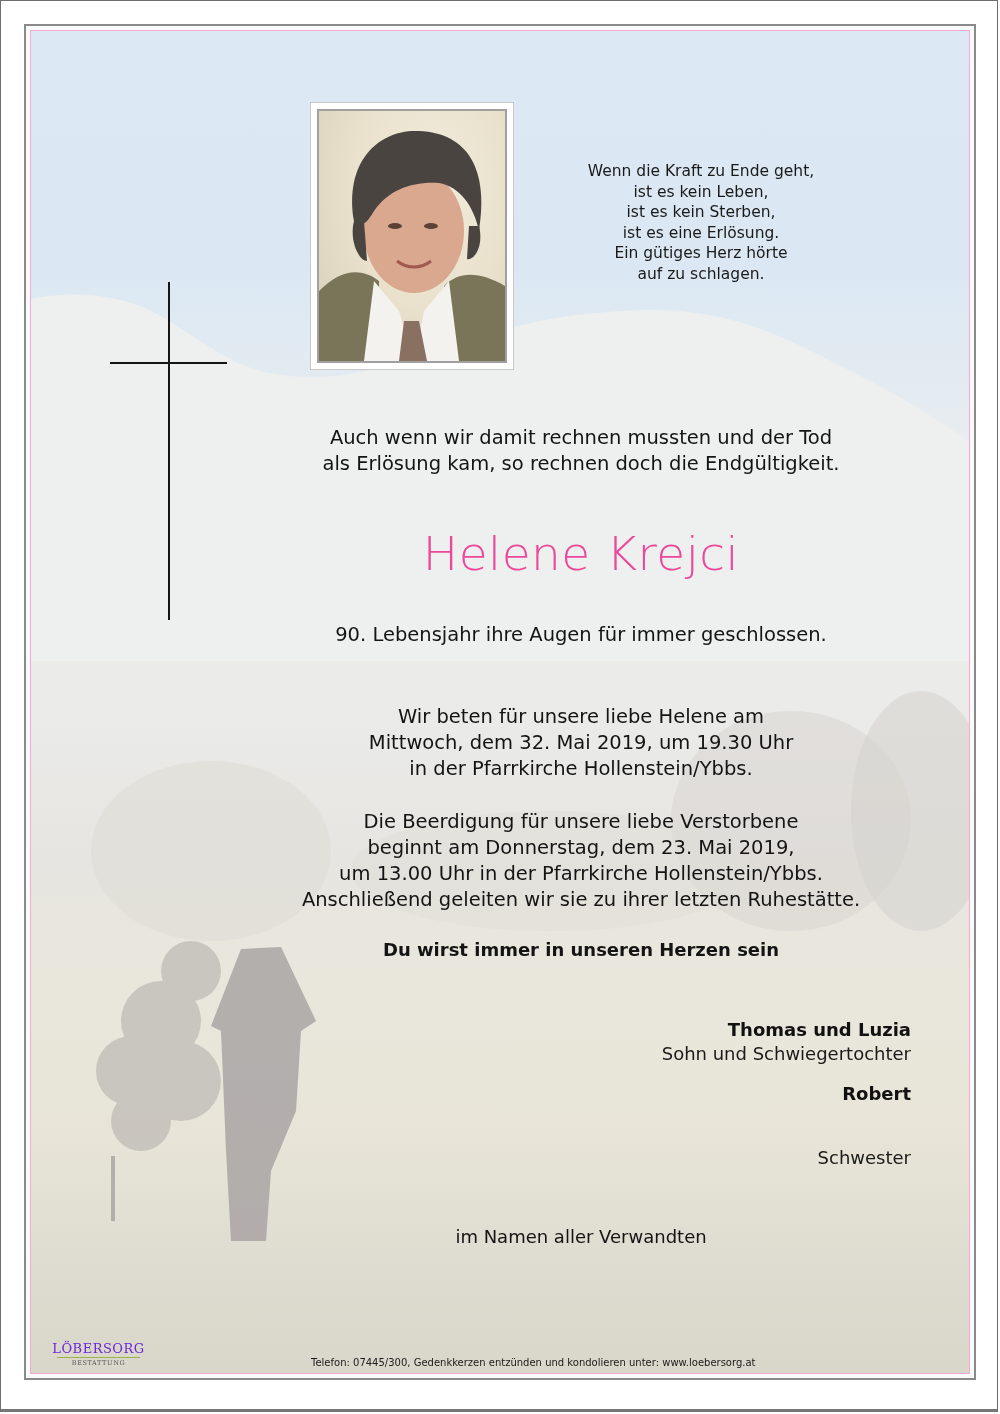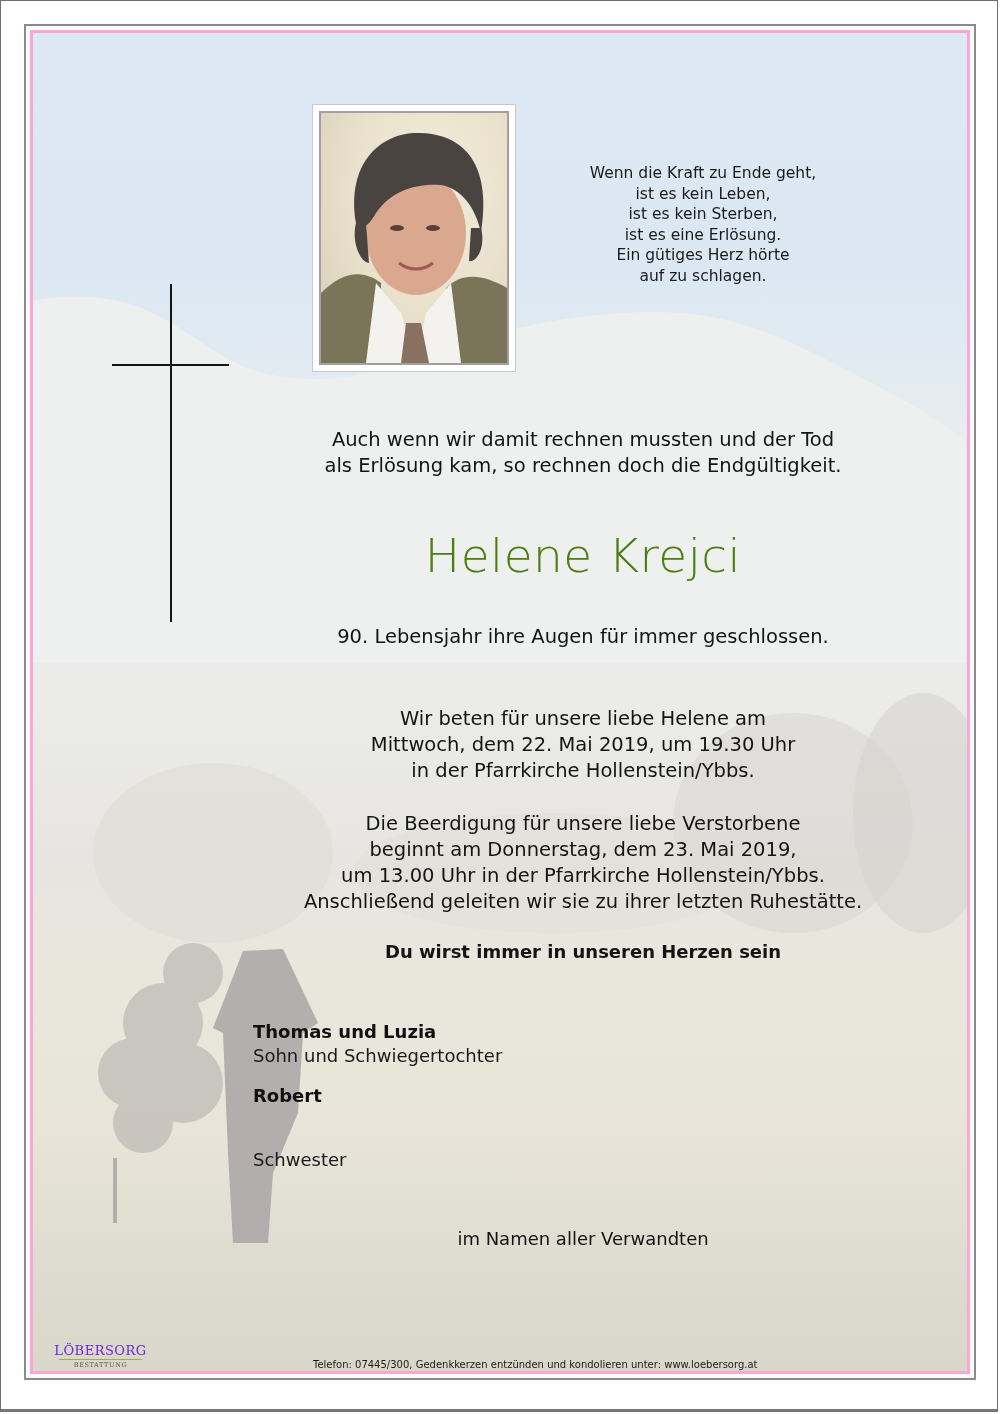"Wenn die Kraft zu Ende" .frame-b { border: 3px solid #f9a8d4 -> 1px solid #f9a8d4 }
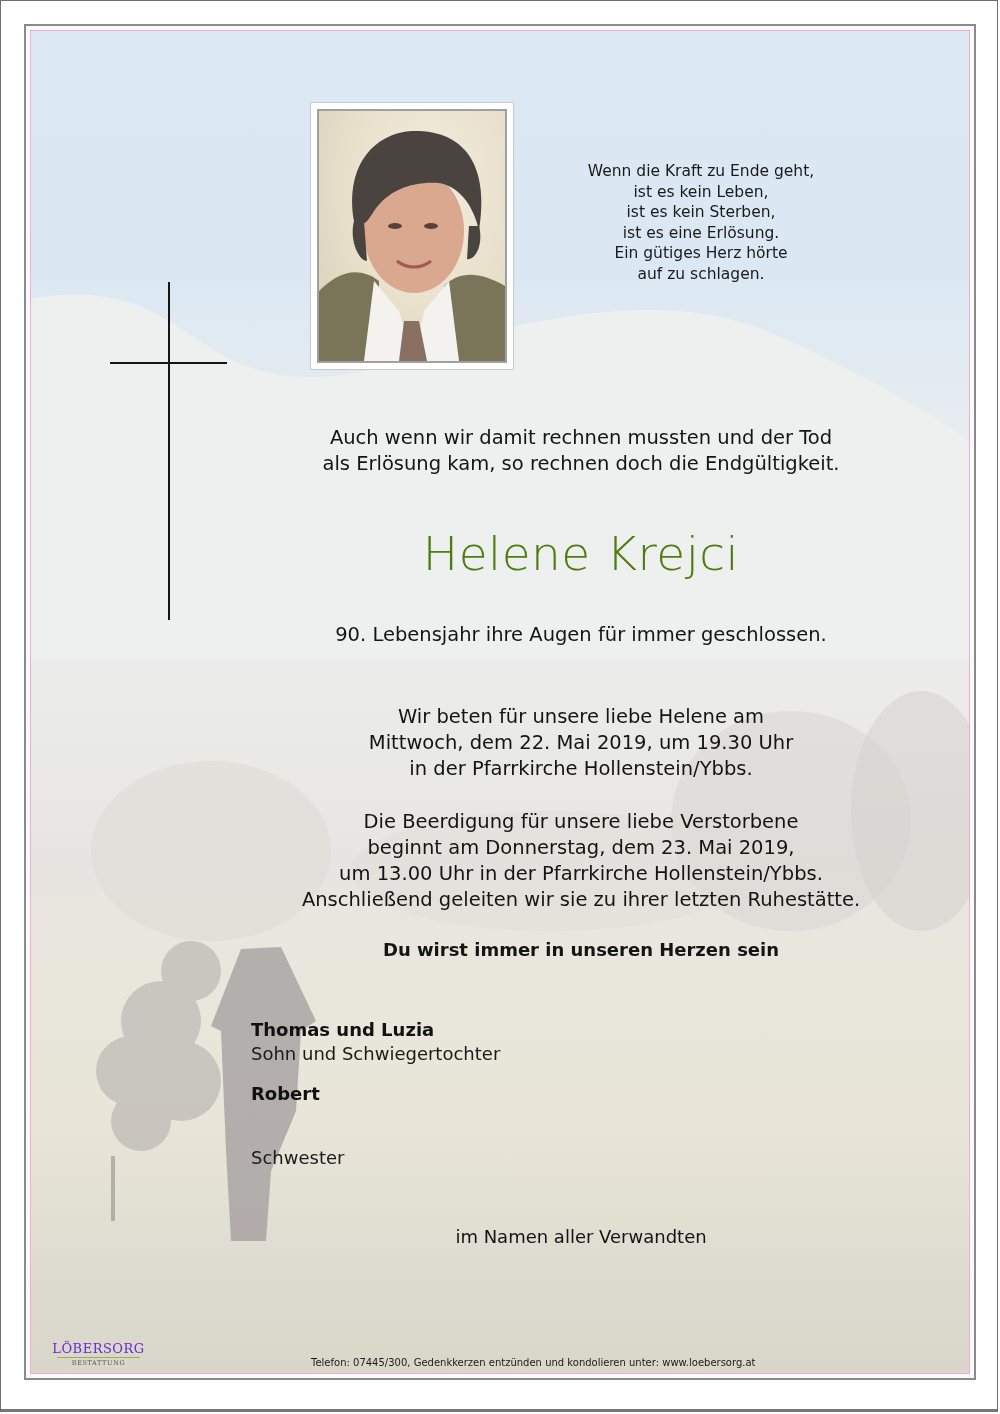"Helene Krejci" .name { color: #4d7c0f -> #ec4899 }
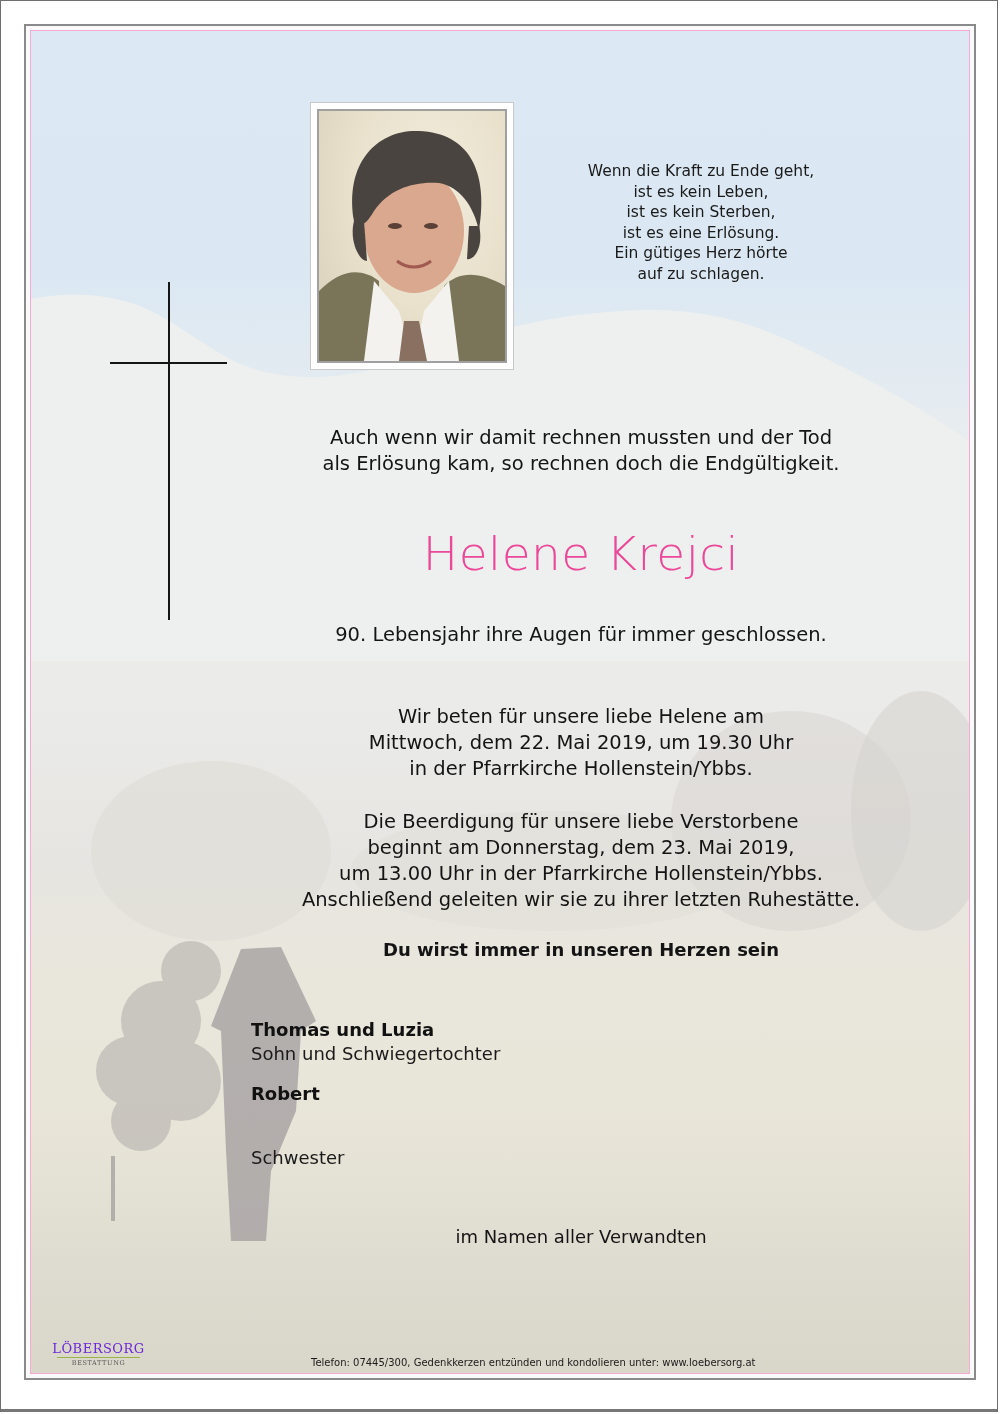"Mittwoch, dem 22. Mai 2019," div { text: 22 -> 32 }
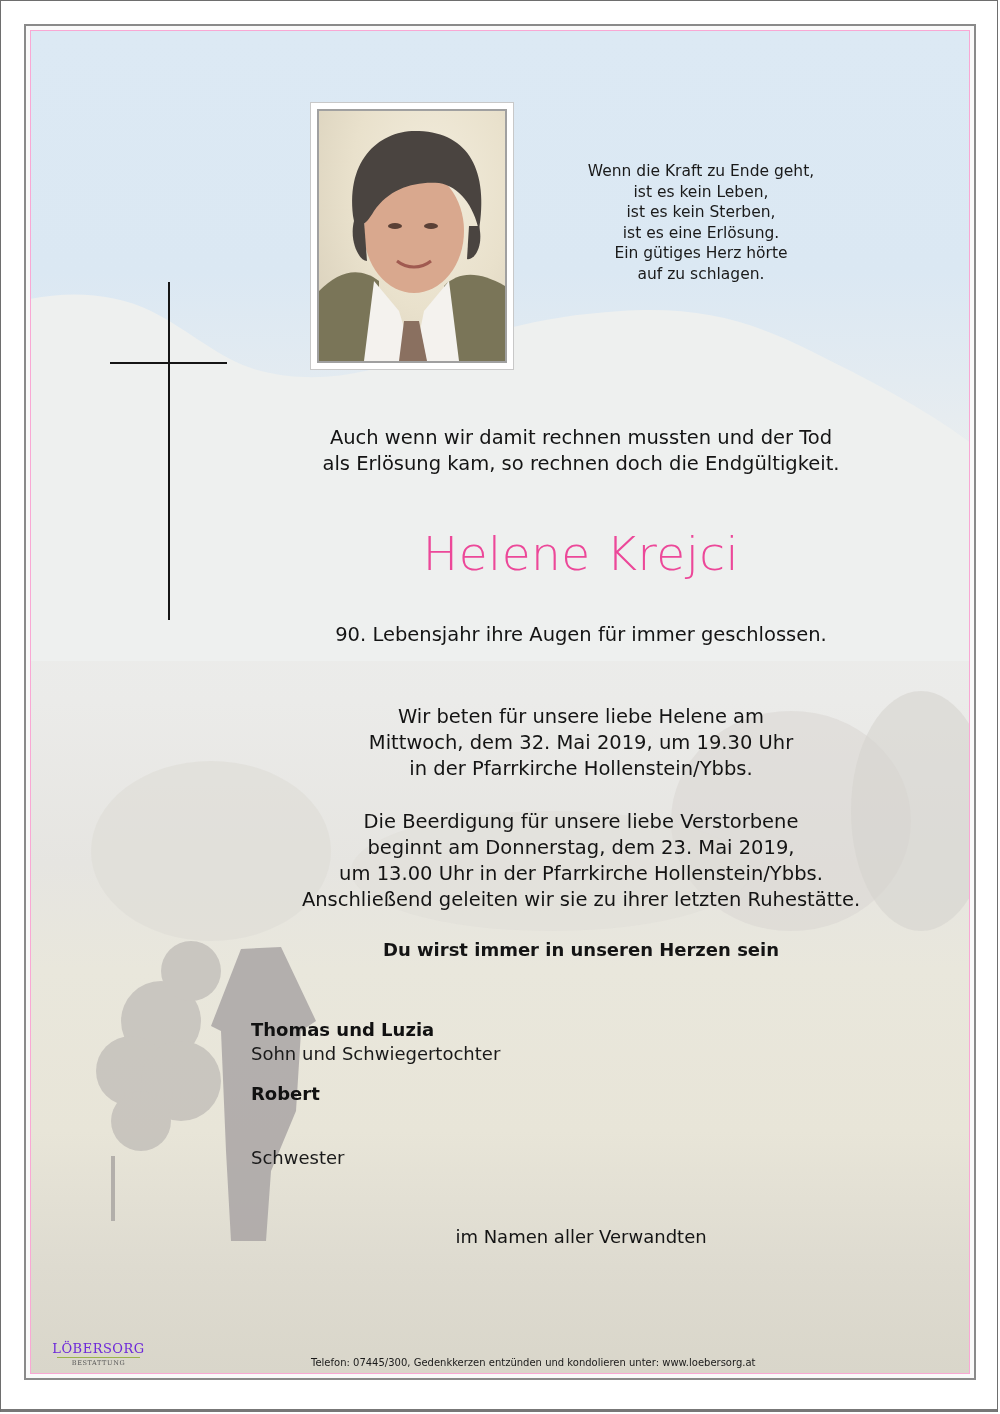"Thomas und Luzia" .mourner { text-align: left -> right }
